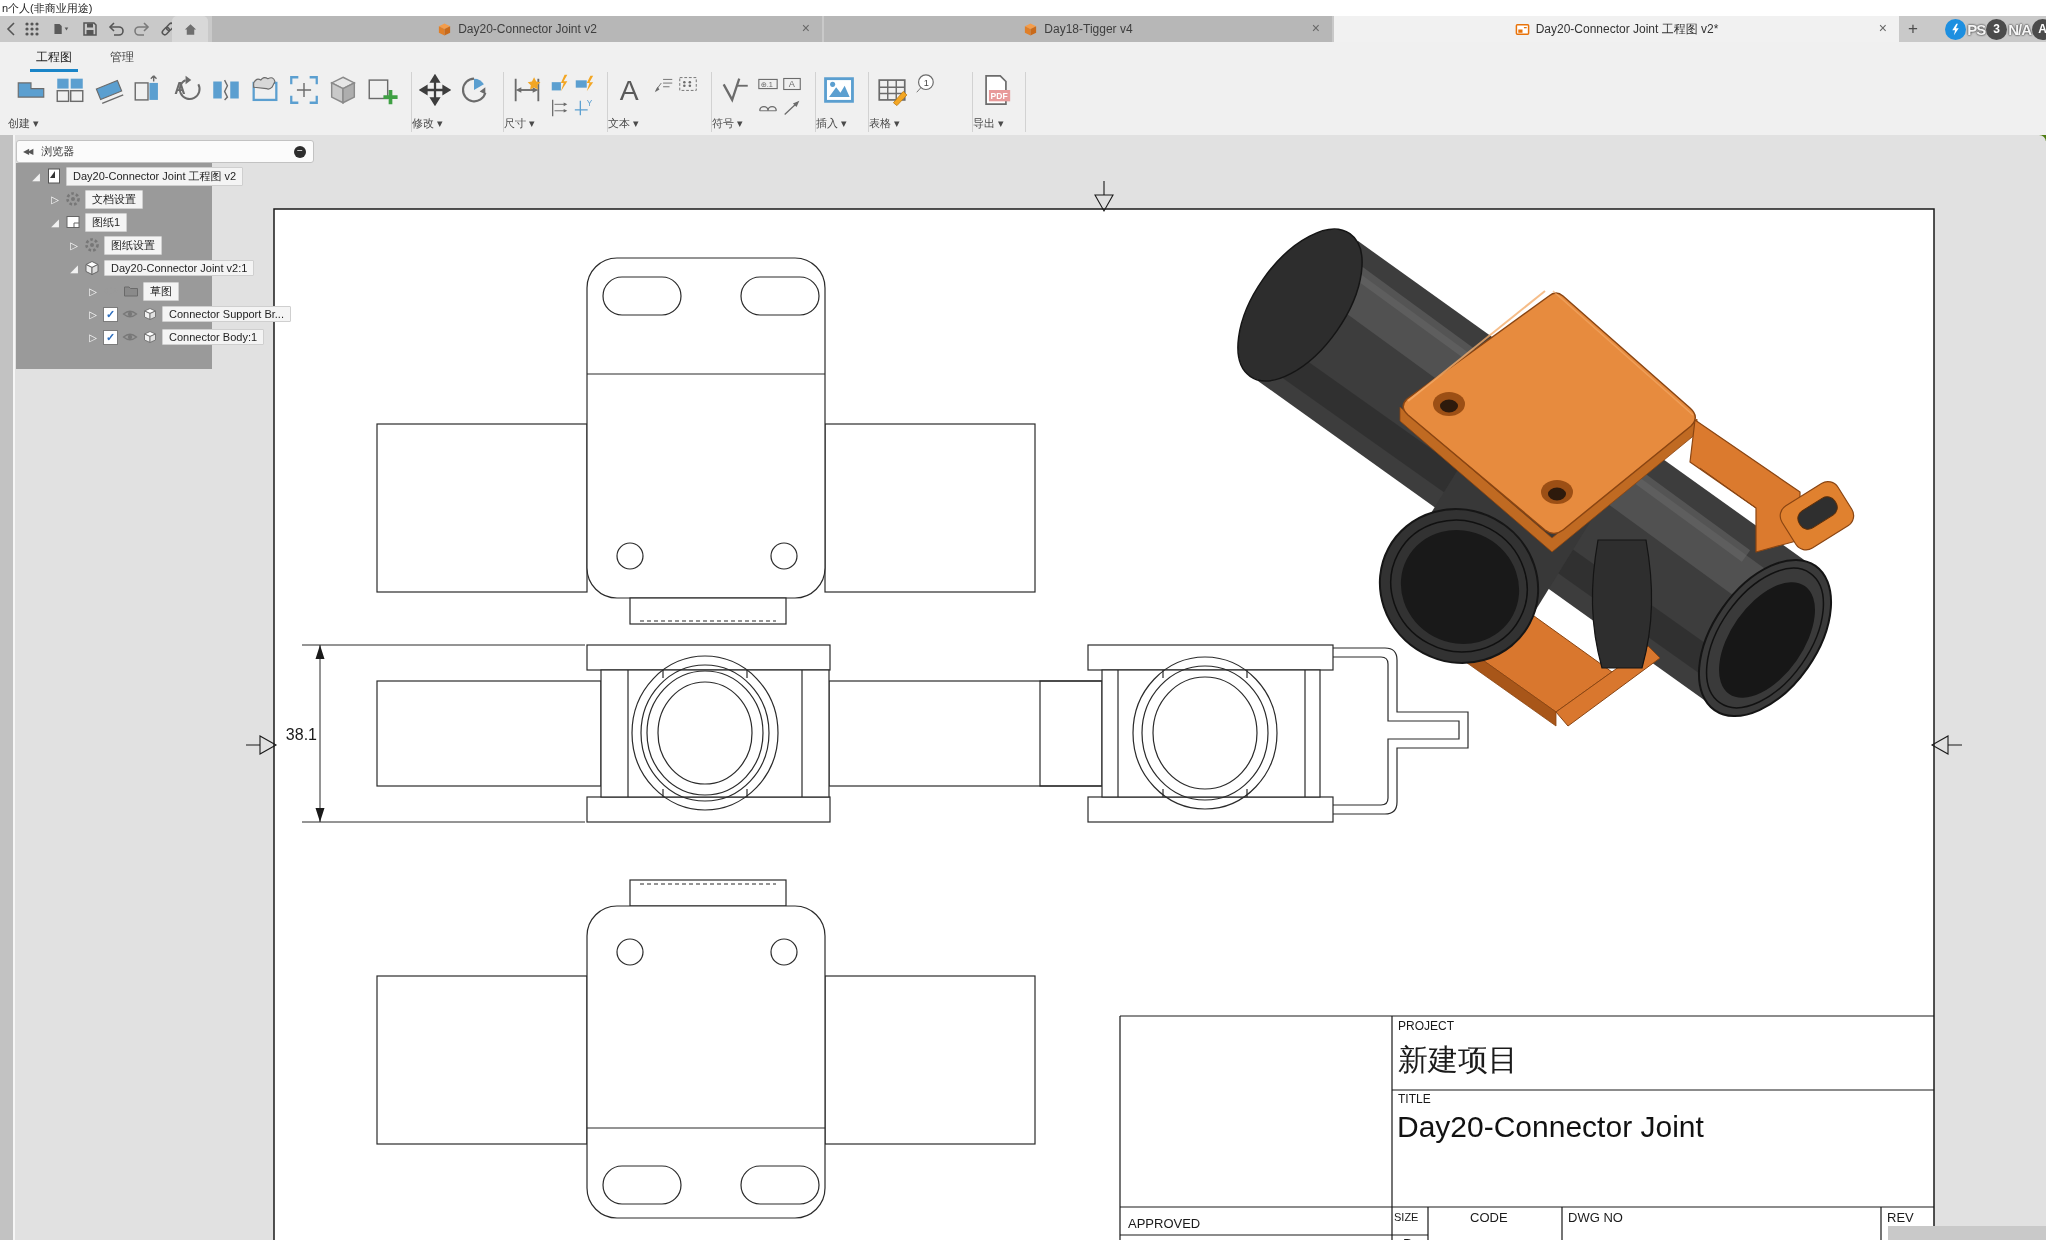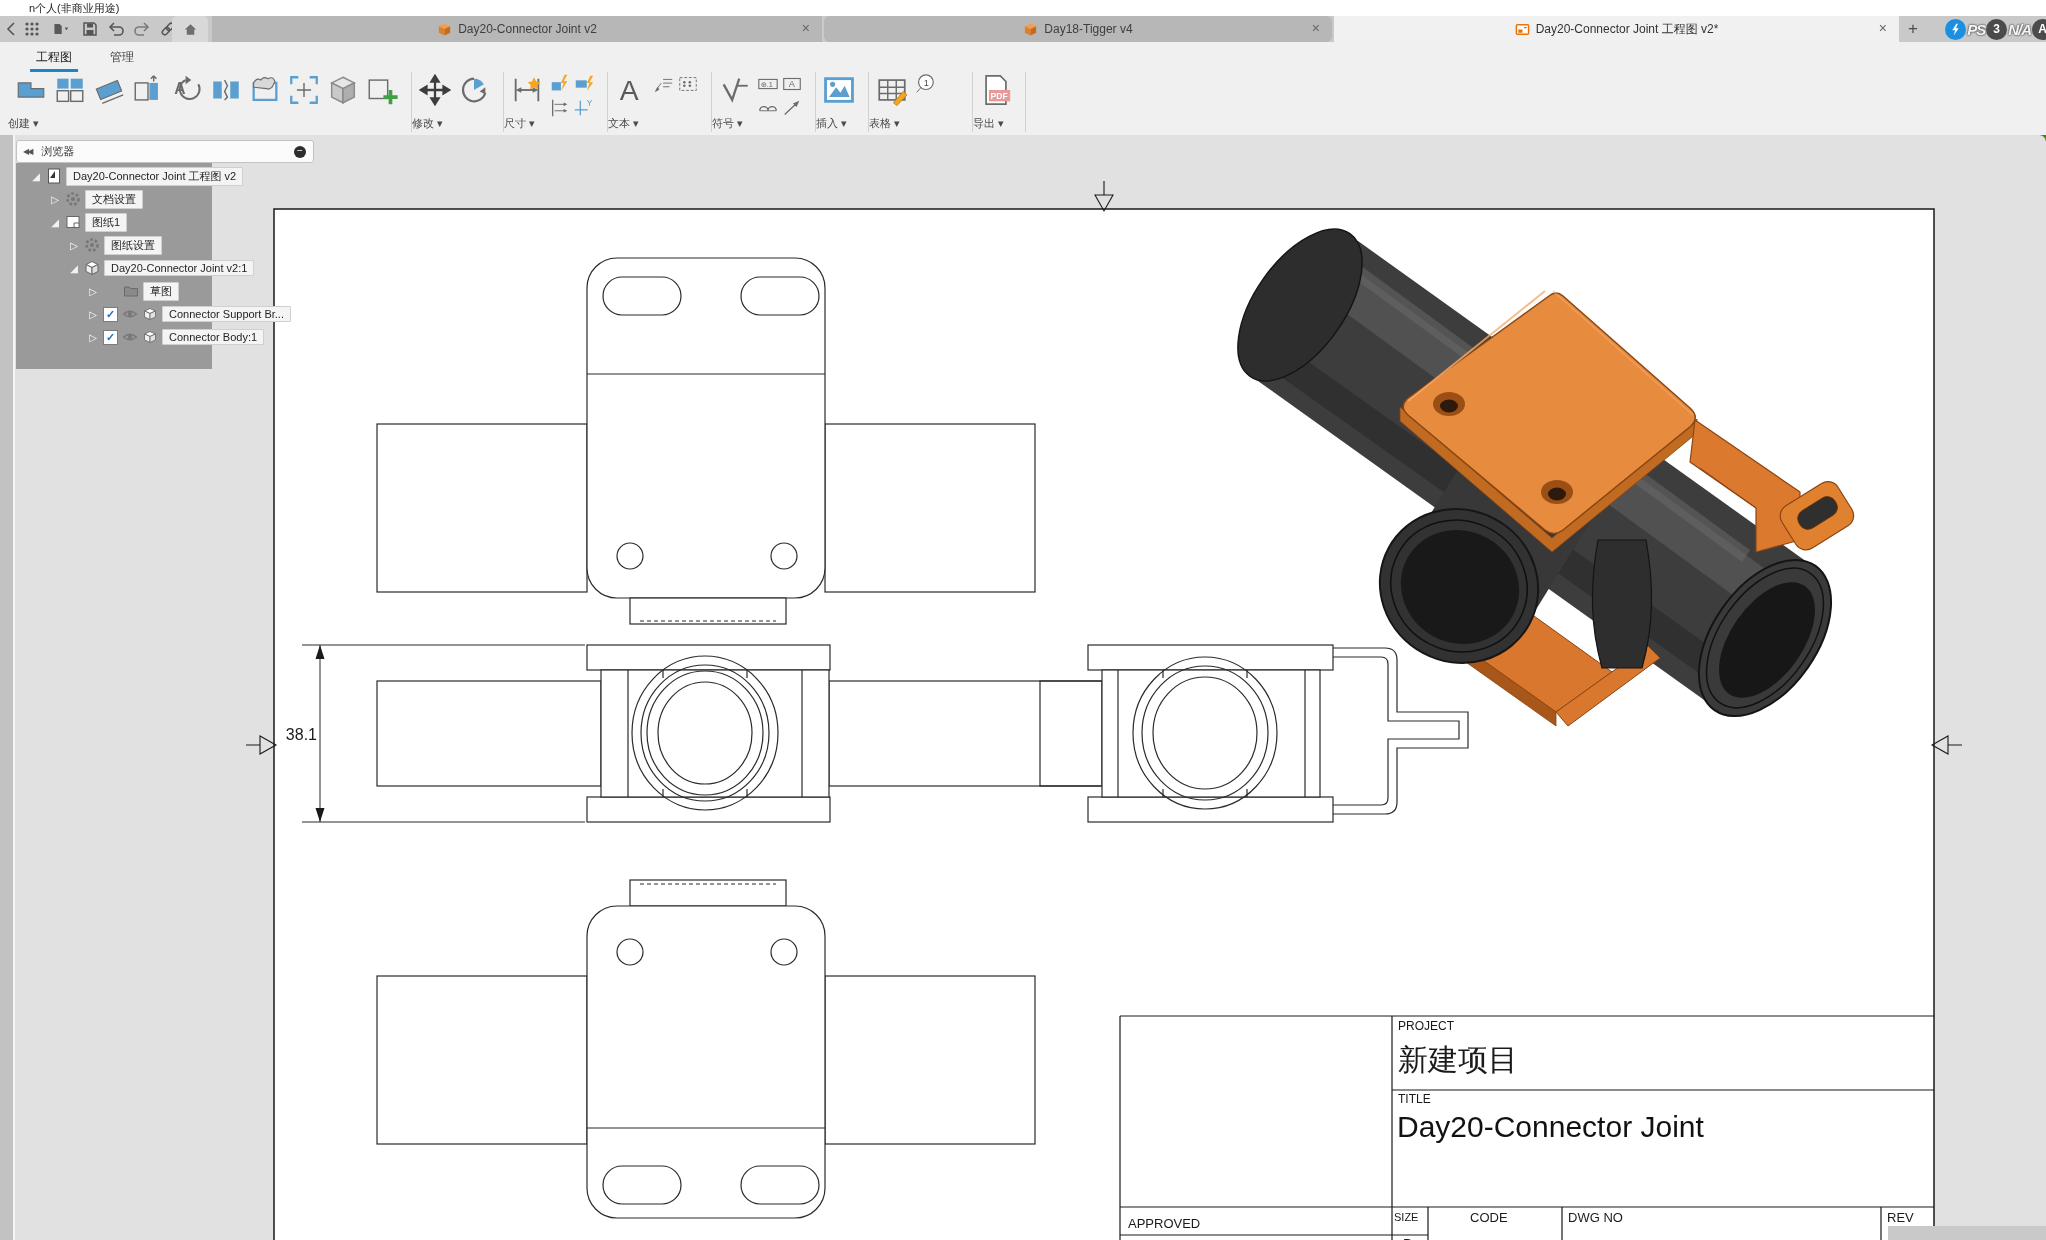"n个人(非商业用途)" #titlebar span { margin-left: 27px -> none }
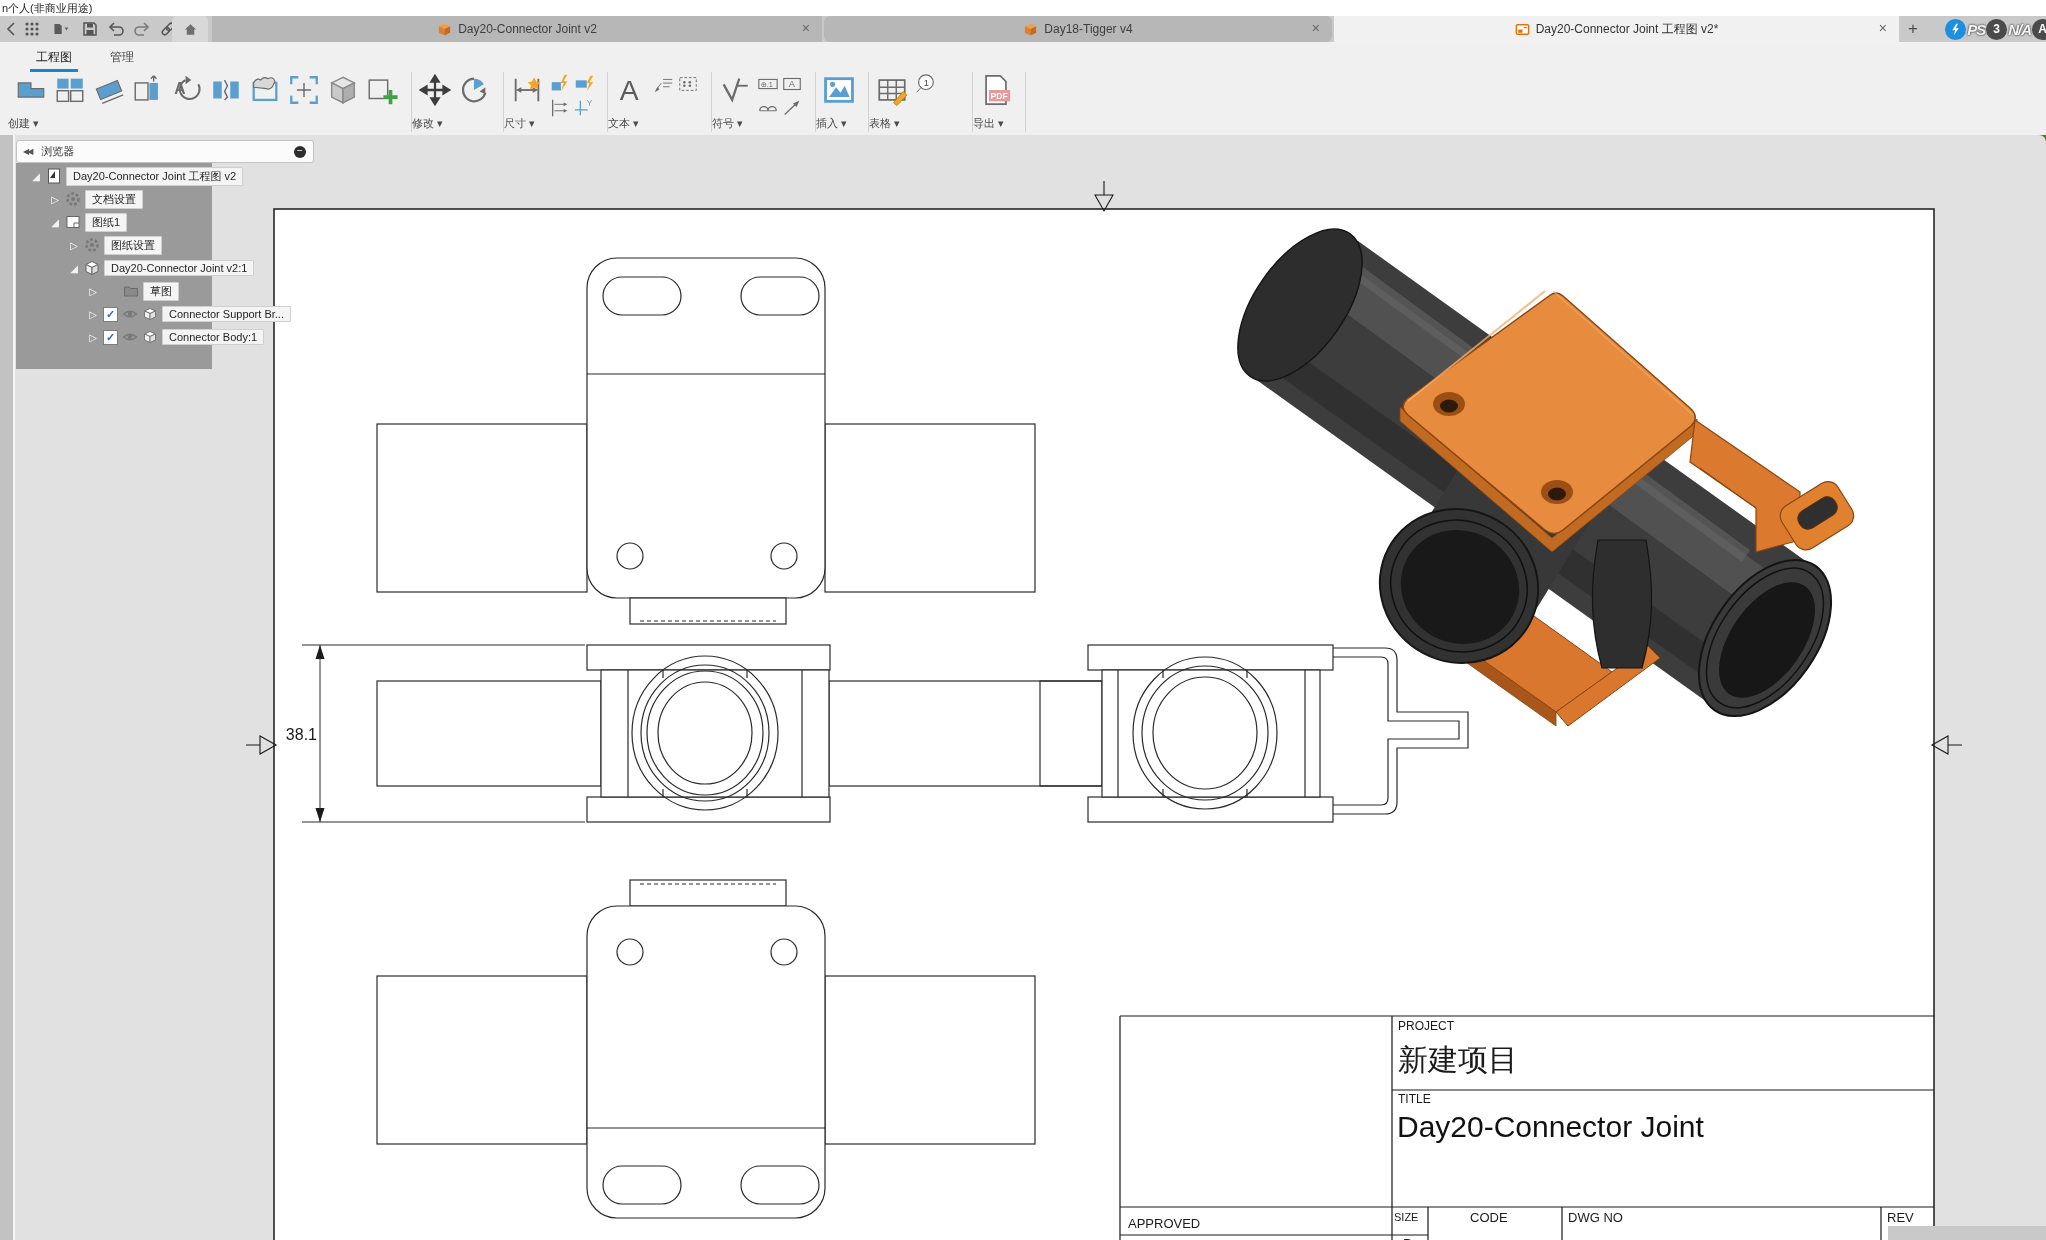"Day18-Tigger v4" div.tab { border-radius: 6px -> none }
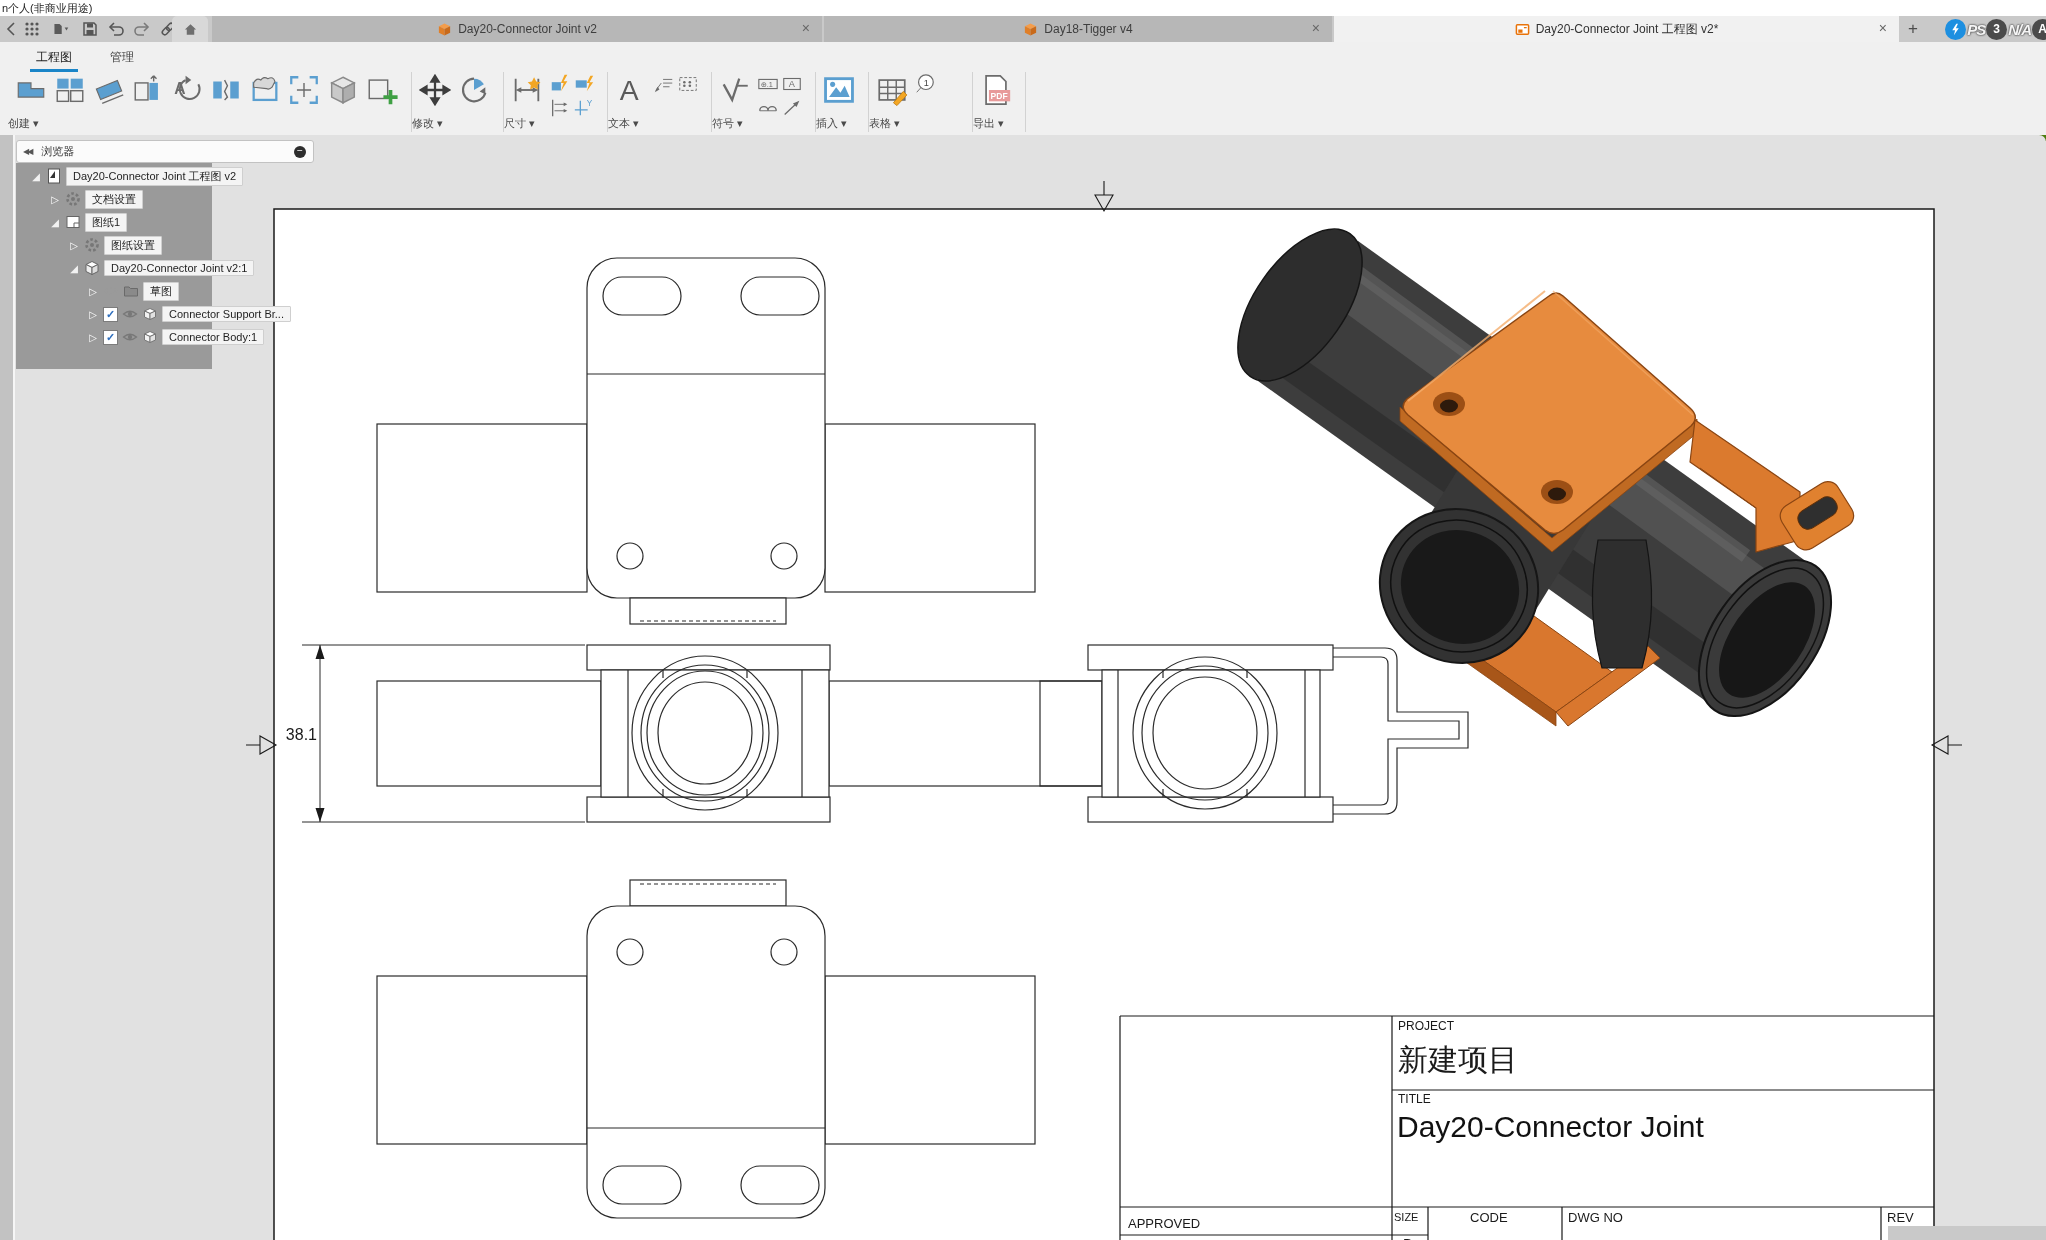"PS" .bdg-text { font-style: italic -> none }
